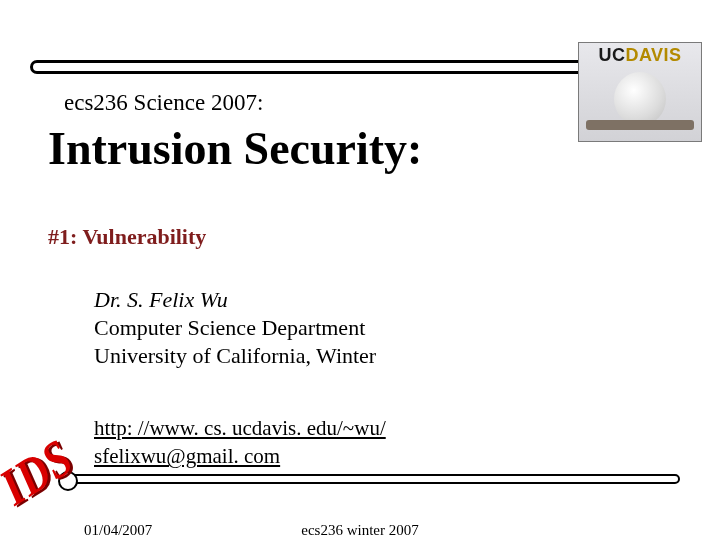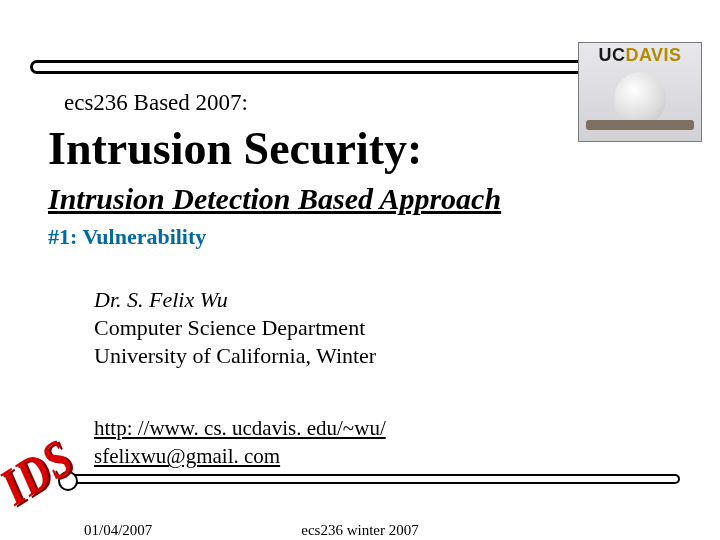"ecs236 Based 2007:" div.course-line { text: Based -> Science }
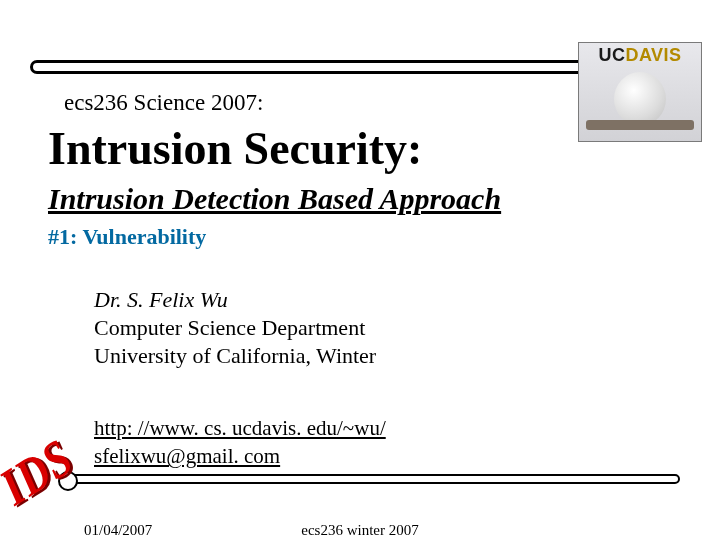"Intrusion Detection Based Approach" div.subtitle { html: <div>Intrusion Detection Based Approach</div> -> none }
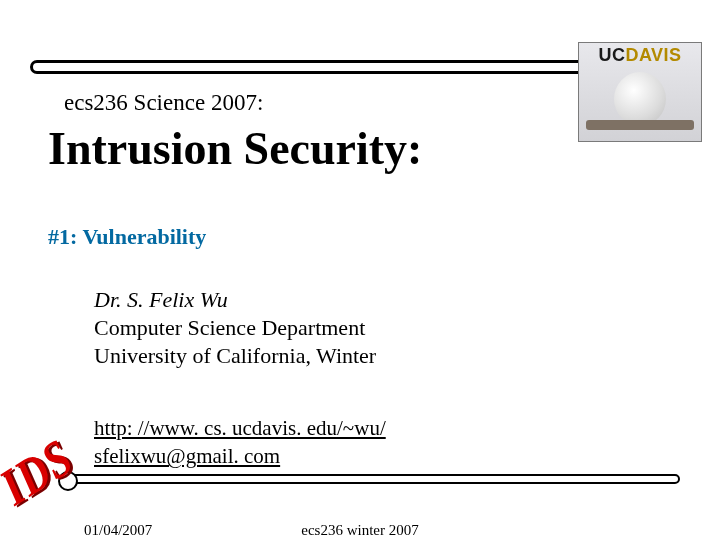"#1: Vulnerability" .section-label { color: #0369a1 -> #7f1d1d }
